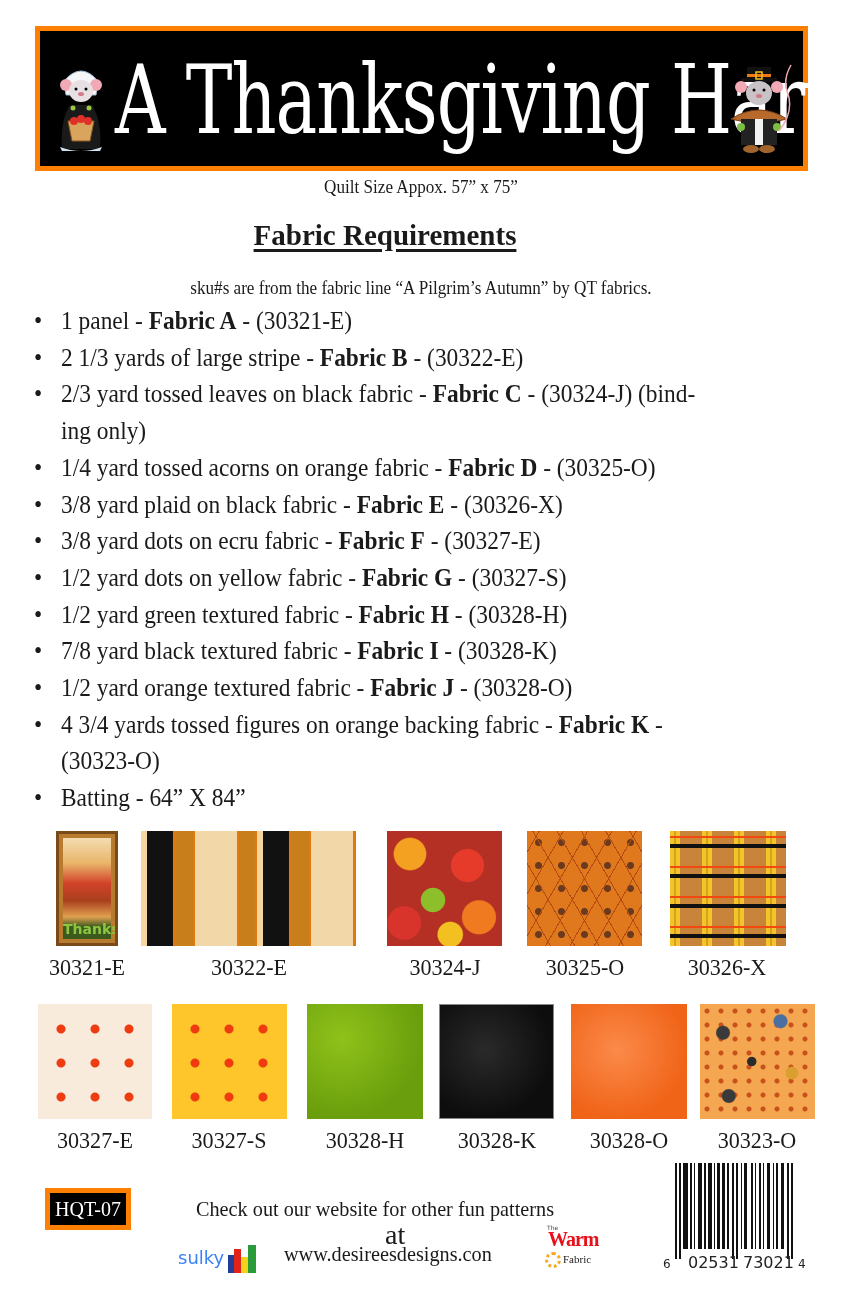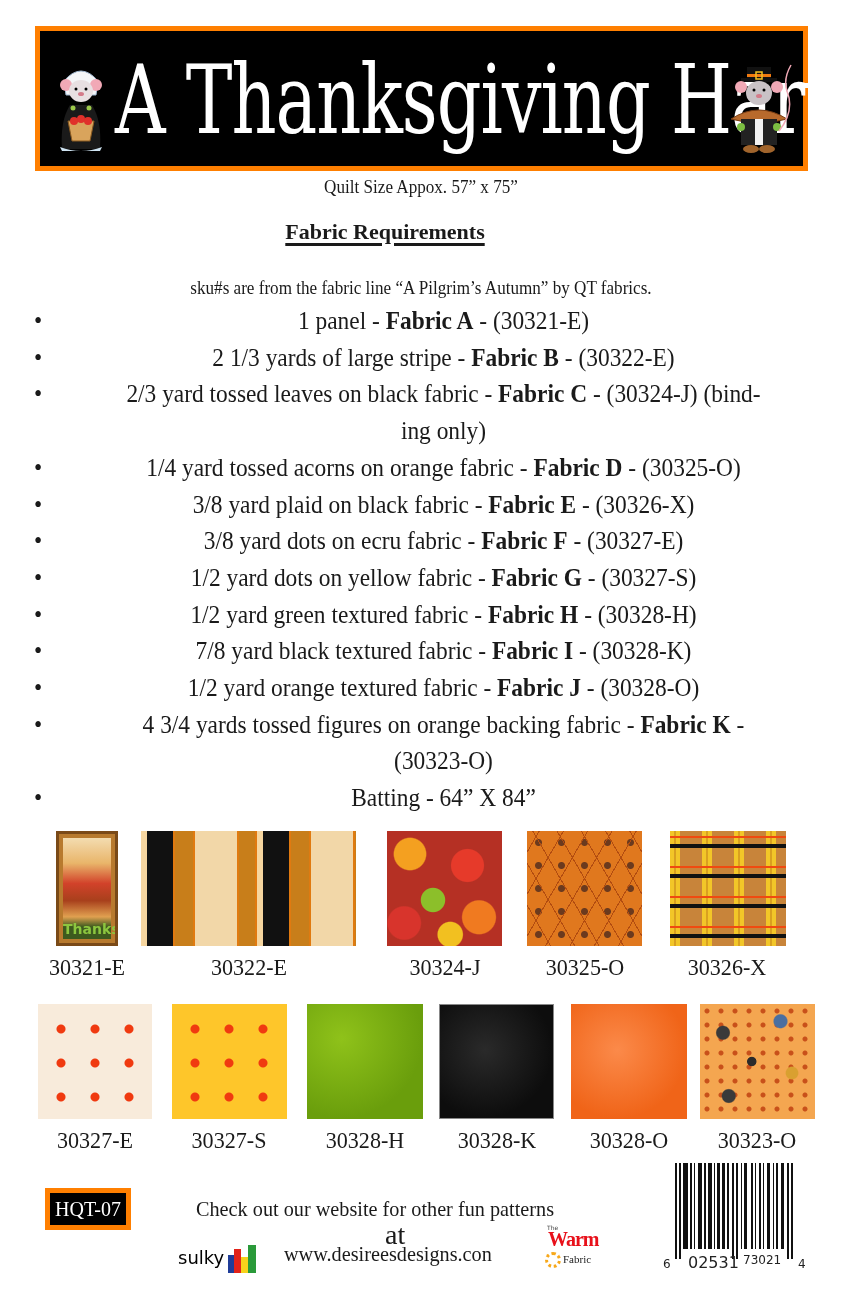"Fabric Requirements" .heading { font-size: 22px -> 29px }
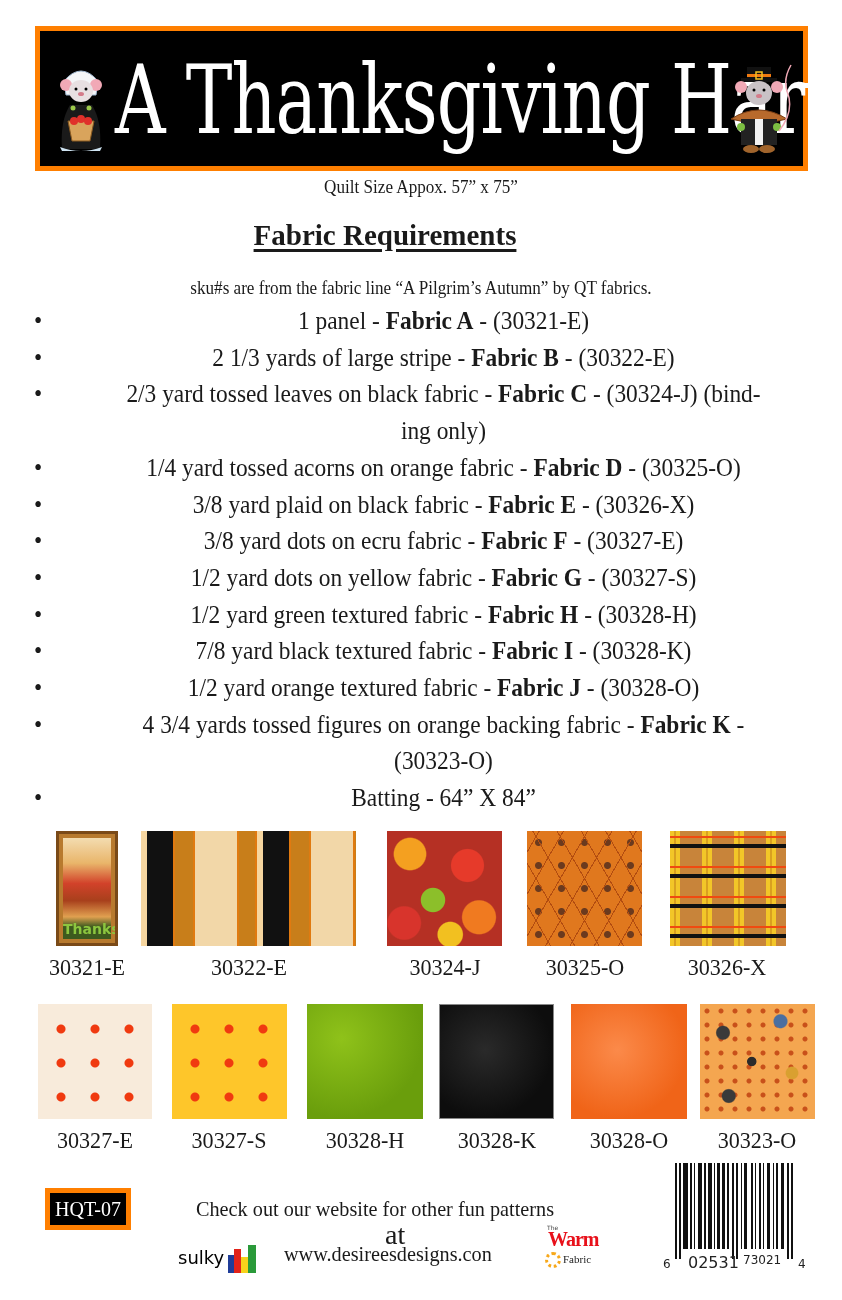"1 panel - Fabric A" .req-list { text-align: center -> none }
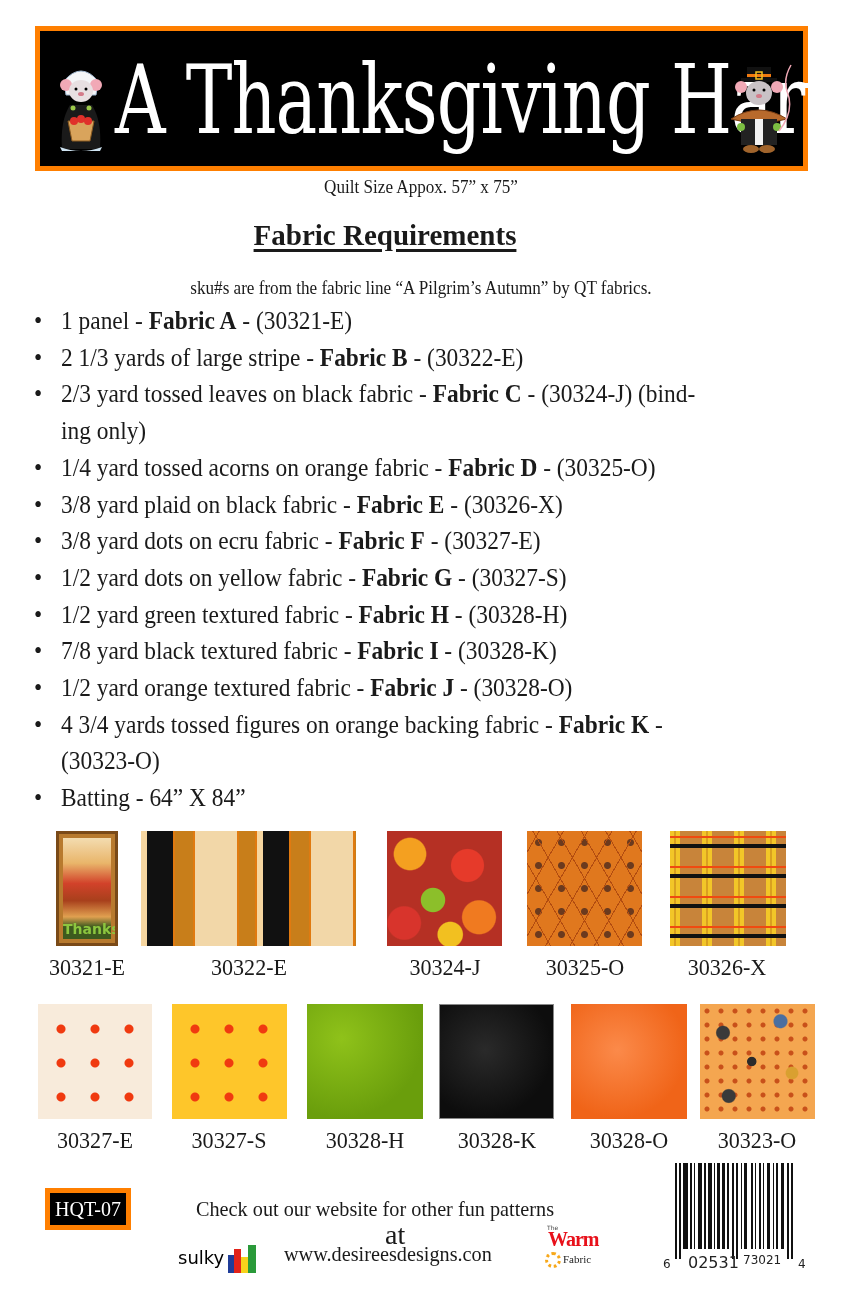"sulky" .sulky-text { color: #000000 -> #3b82f6 }
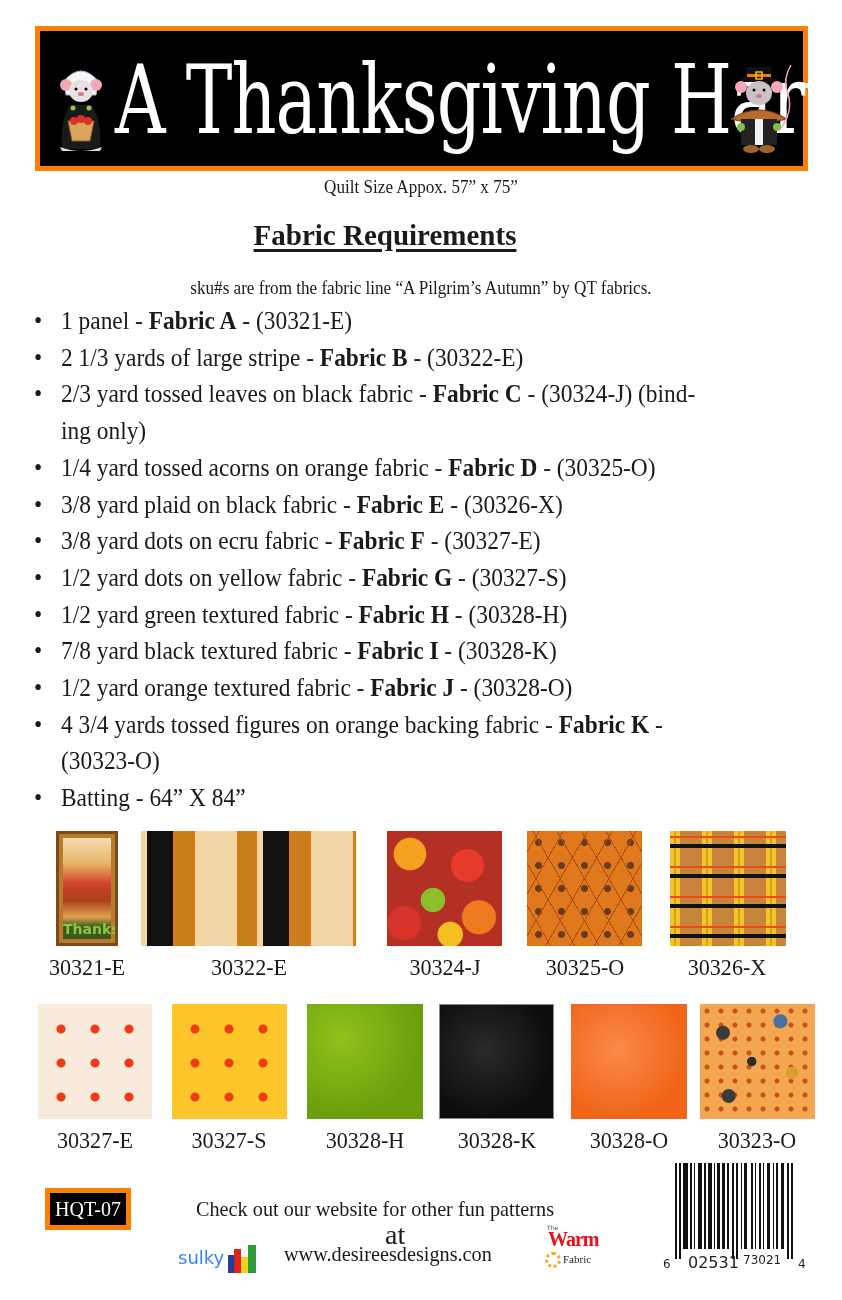"73021" span.barcode-digits { font-size: 12px -> 16px }
